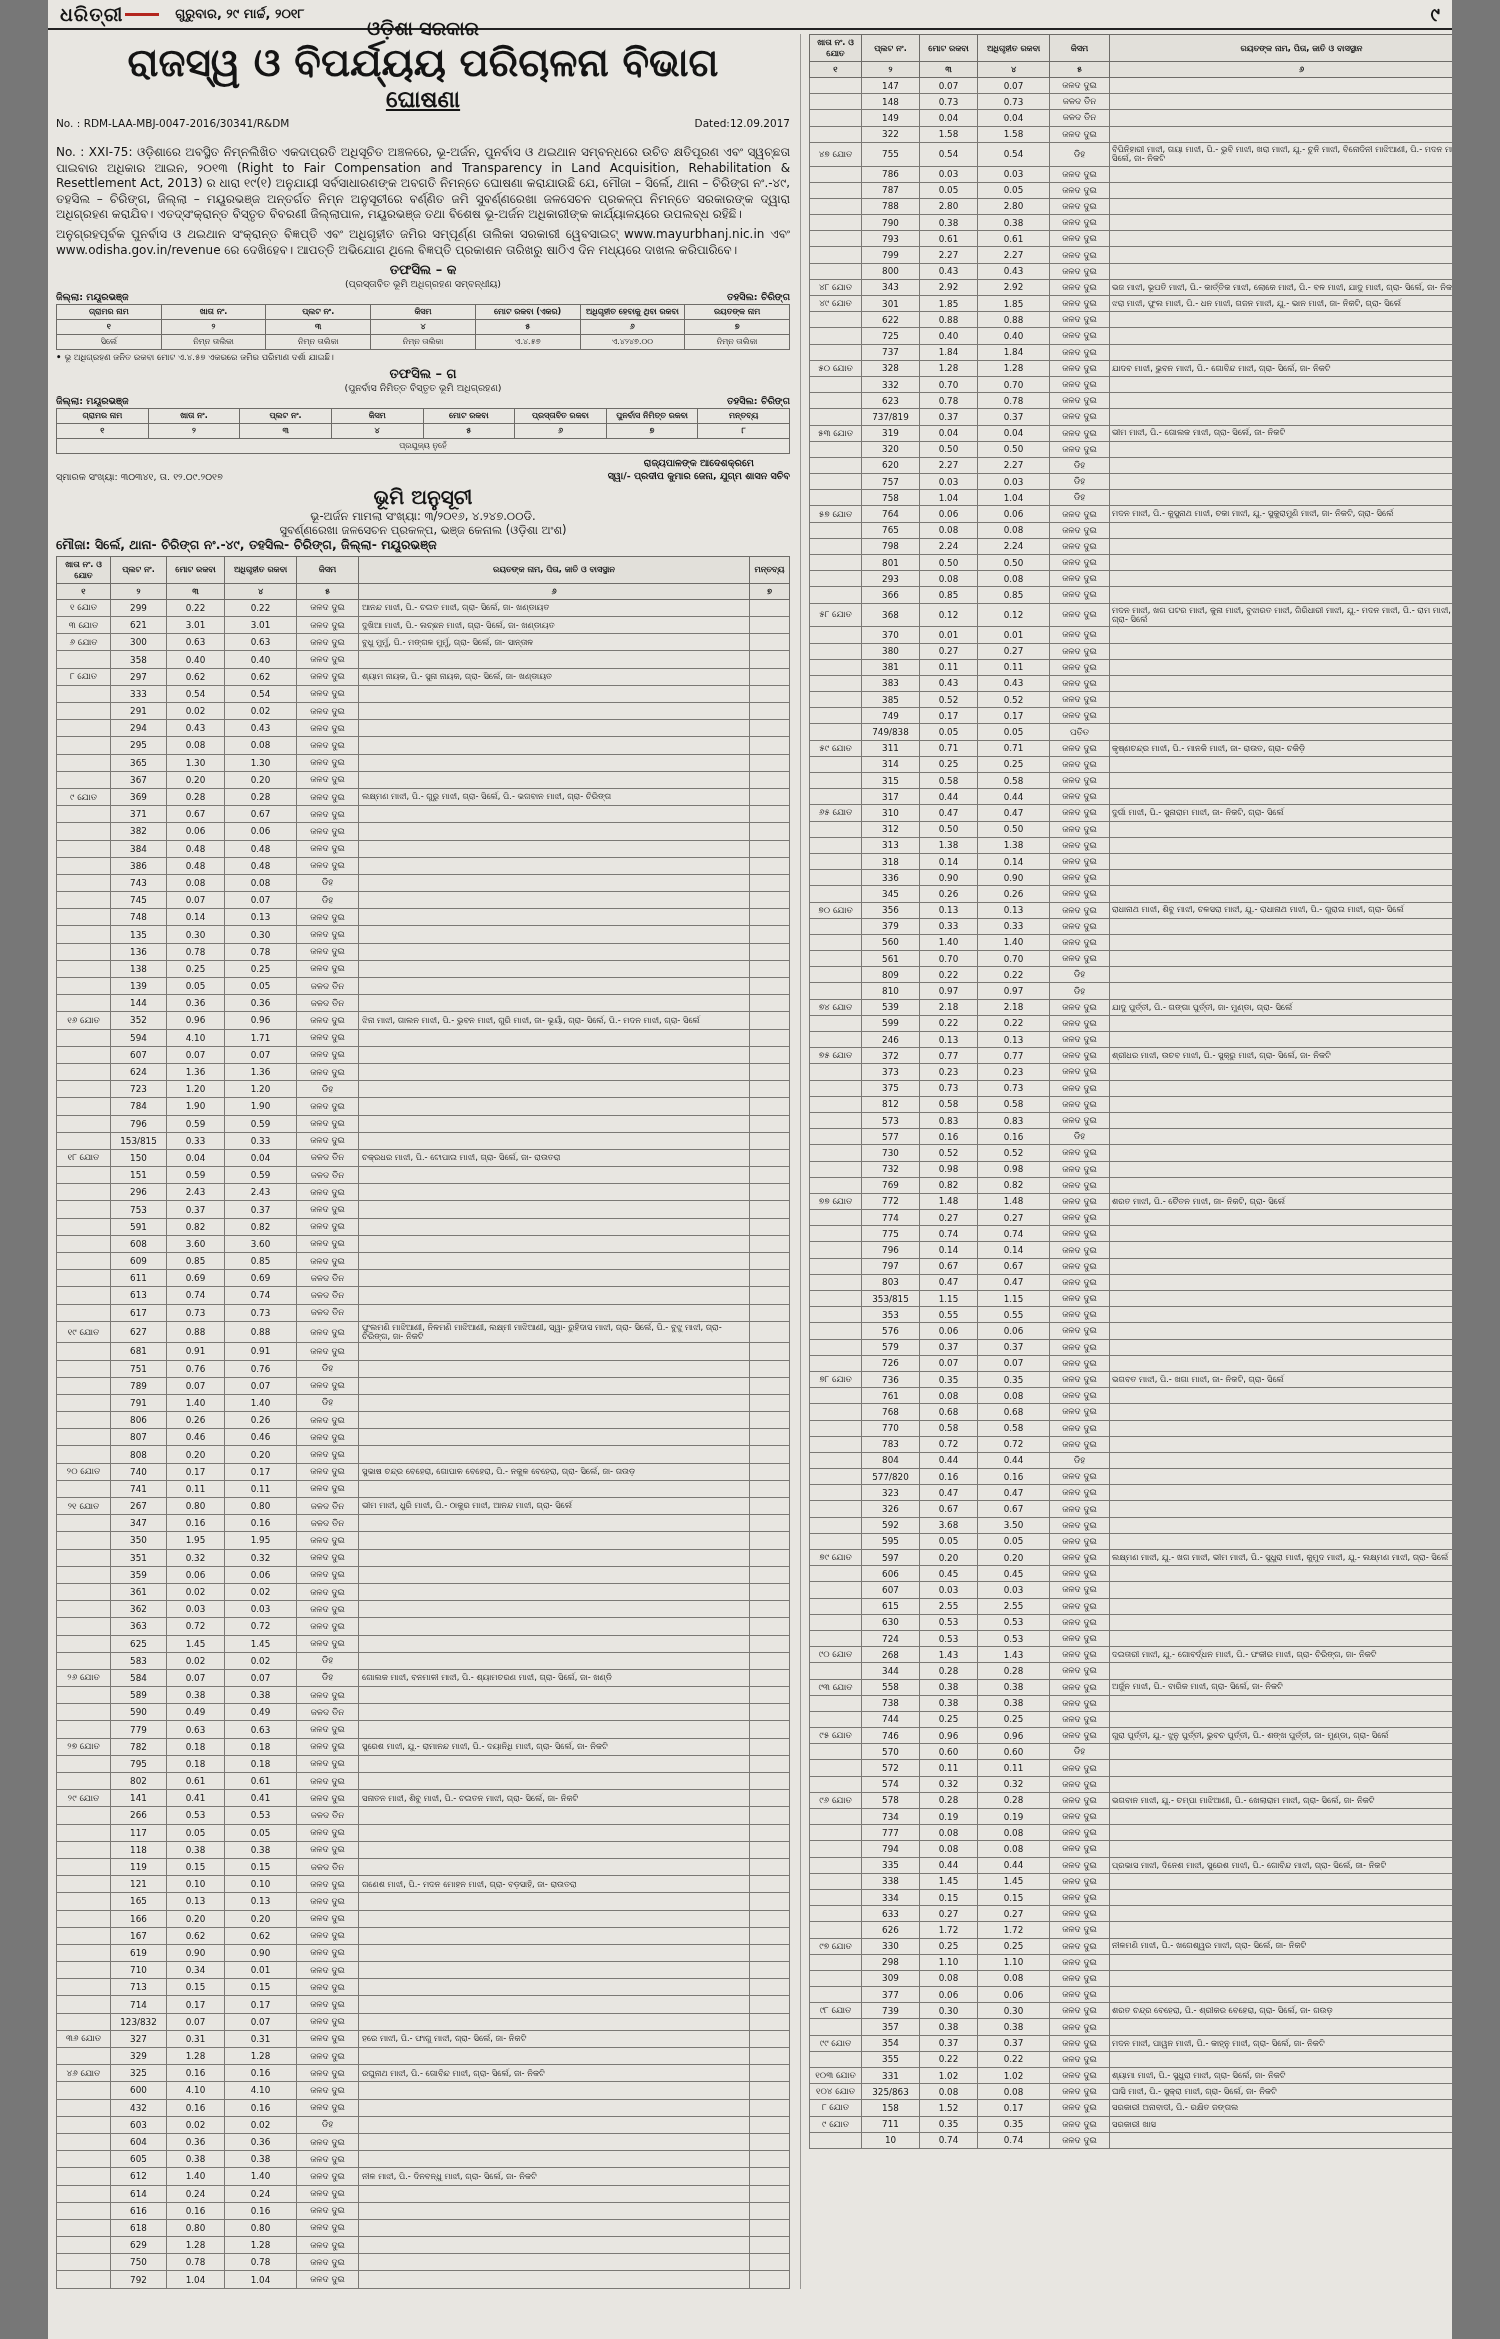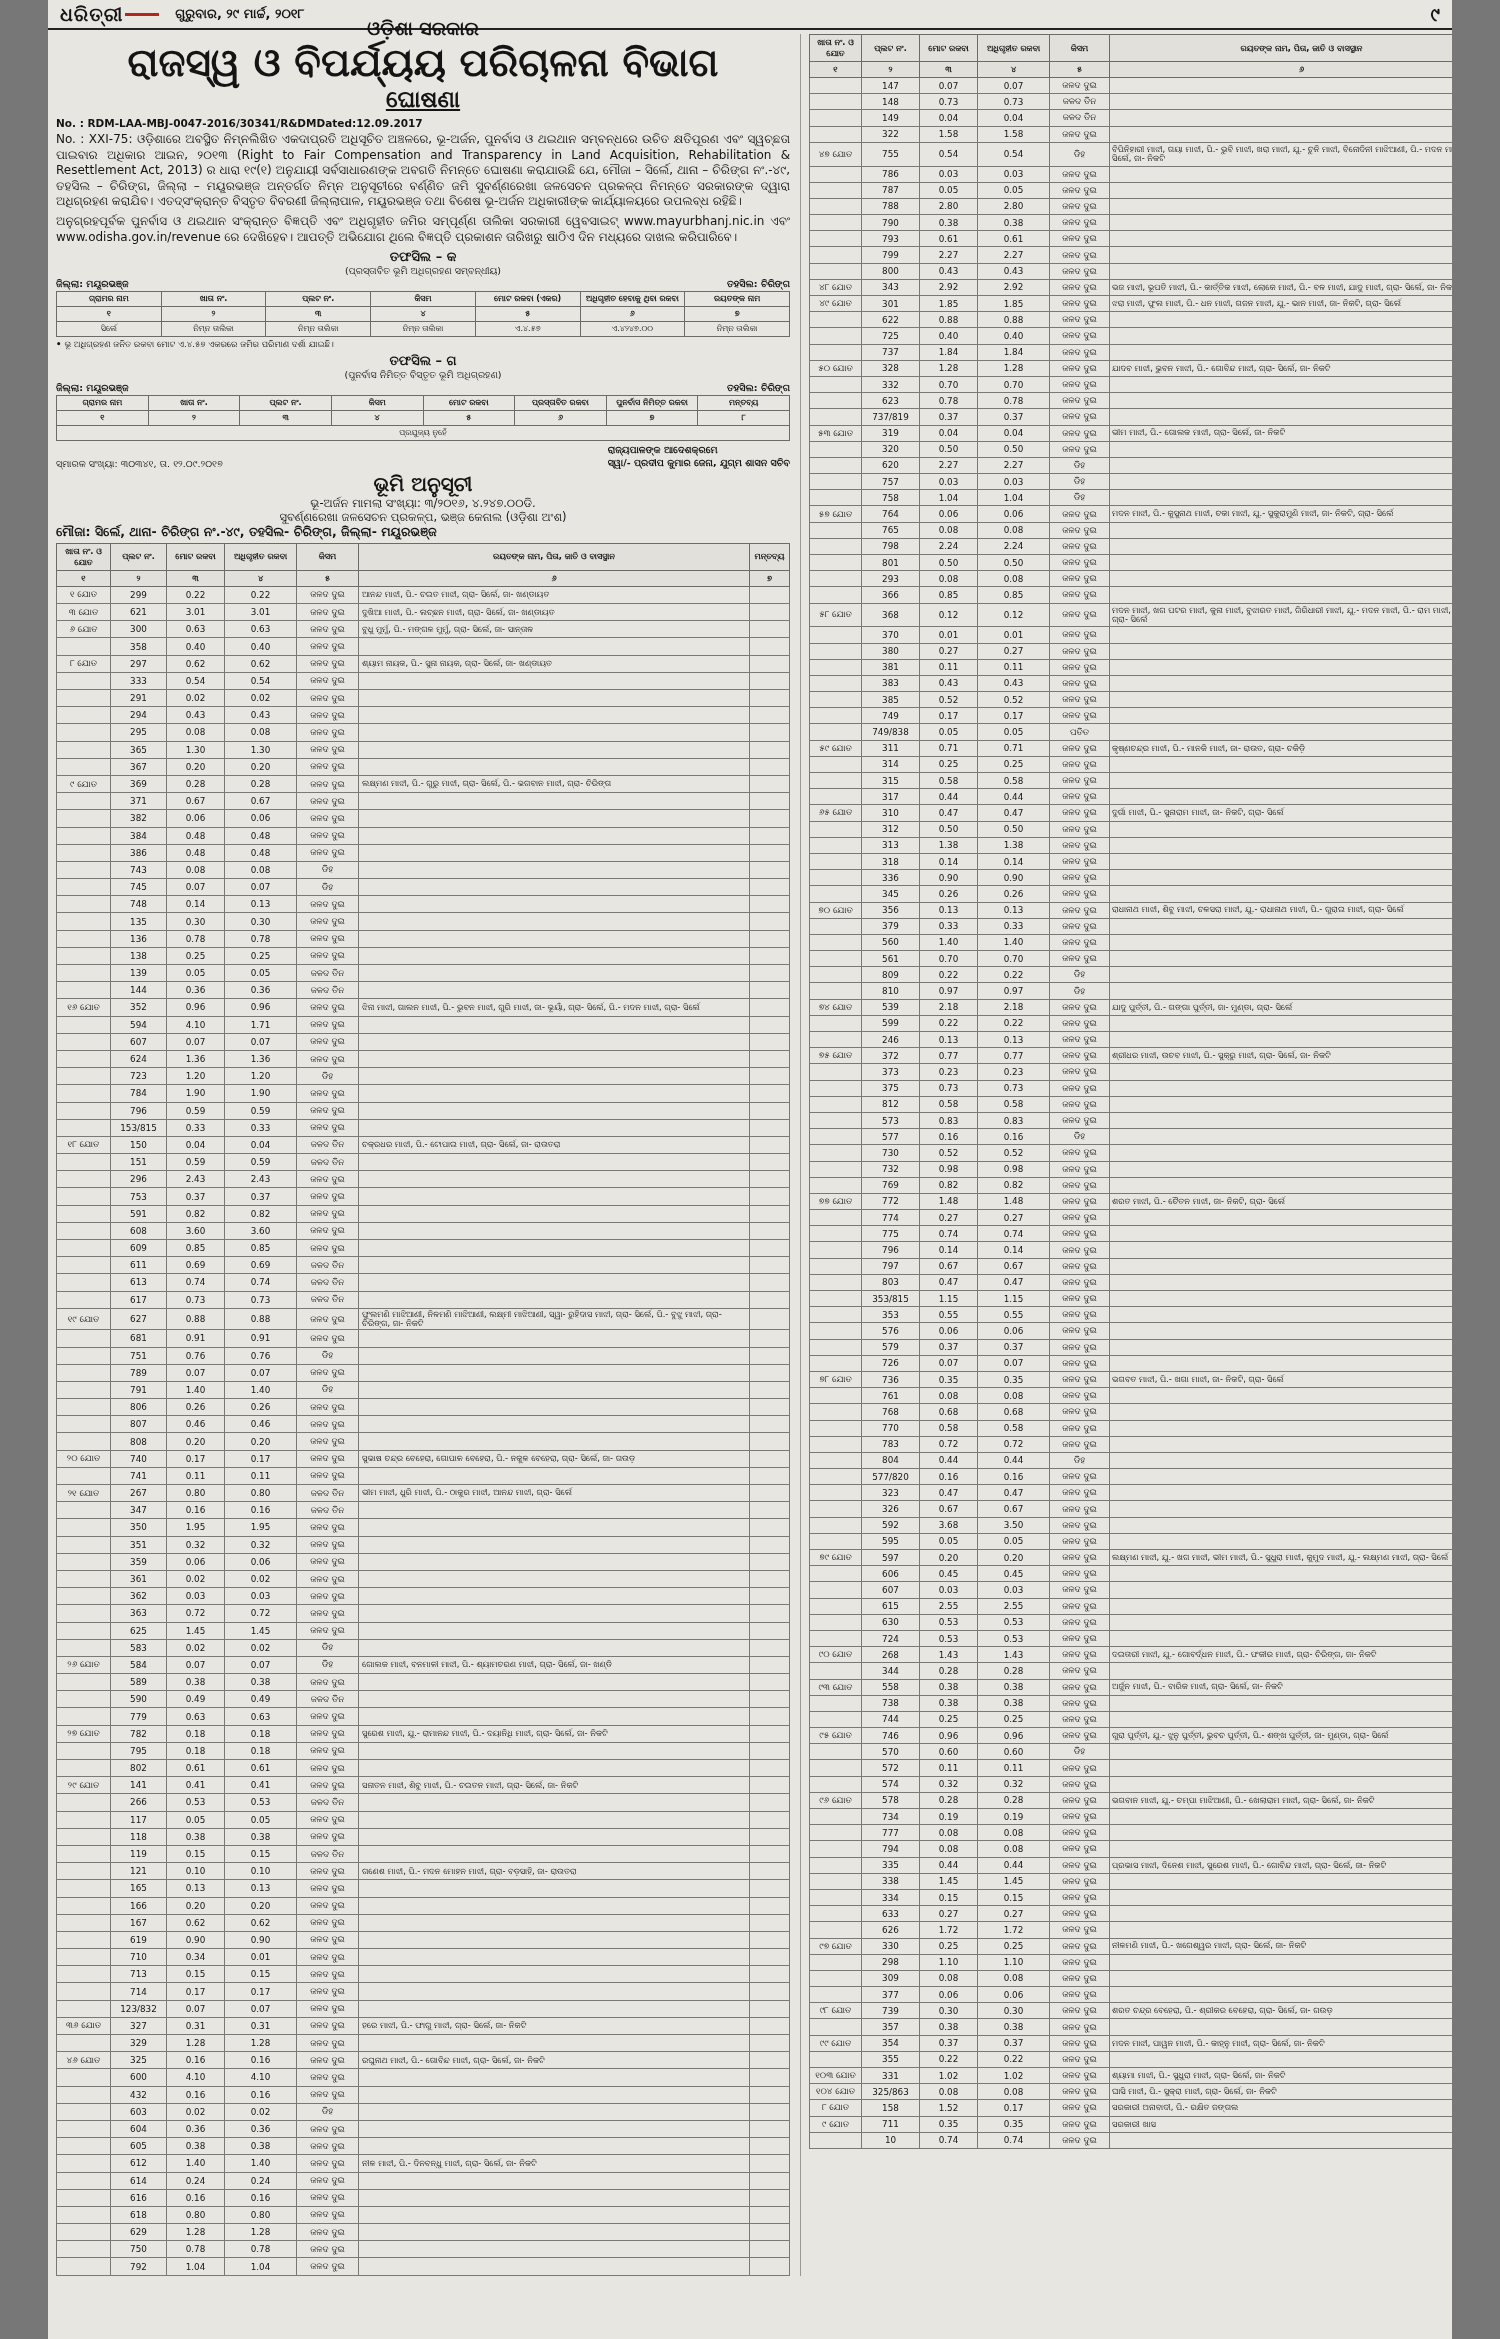"No. : RDM-LAA-MBJ-0047-2016/30341/R&DM" .ref-row { font-weight: bold -> normal; justify-content: none -> space-between; margin: 2px 0 3px -> 2px 0 16px }
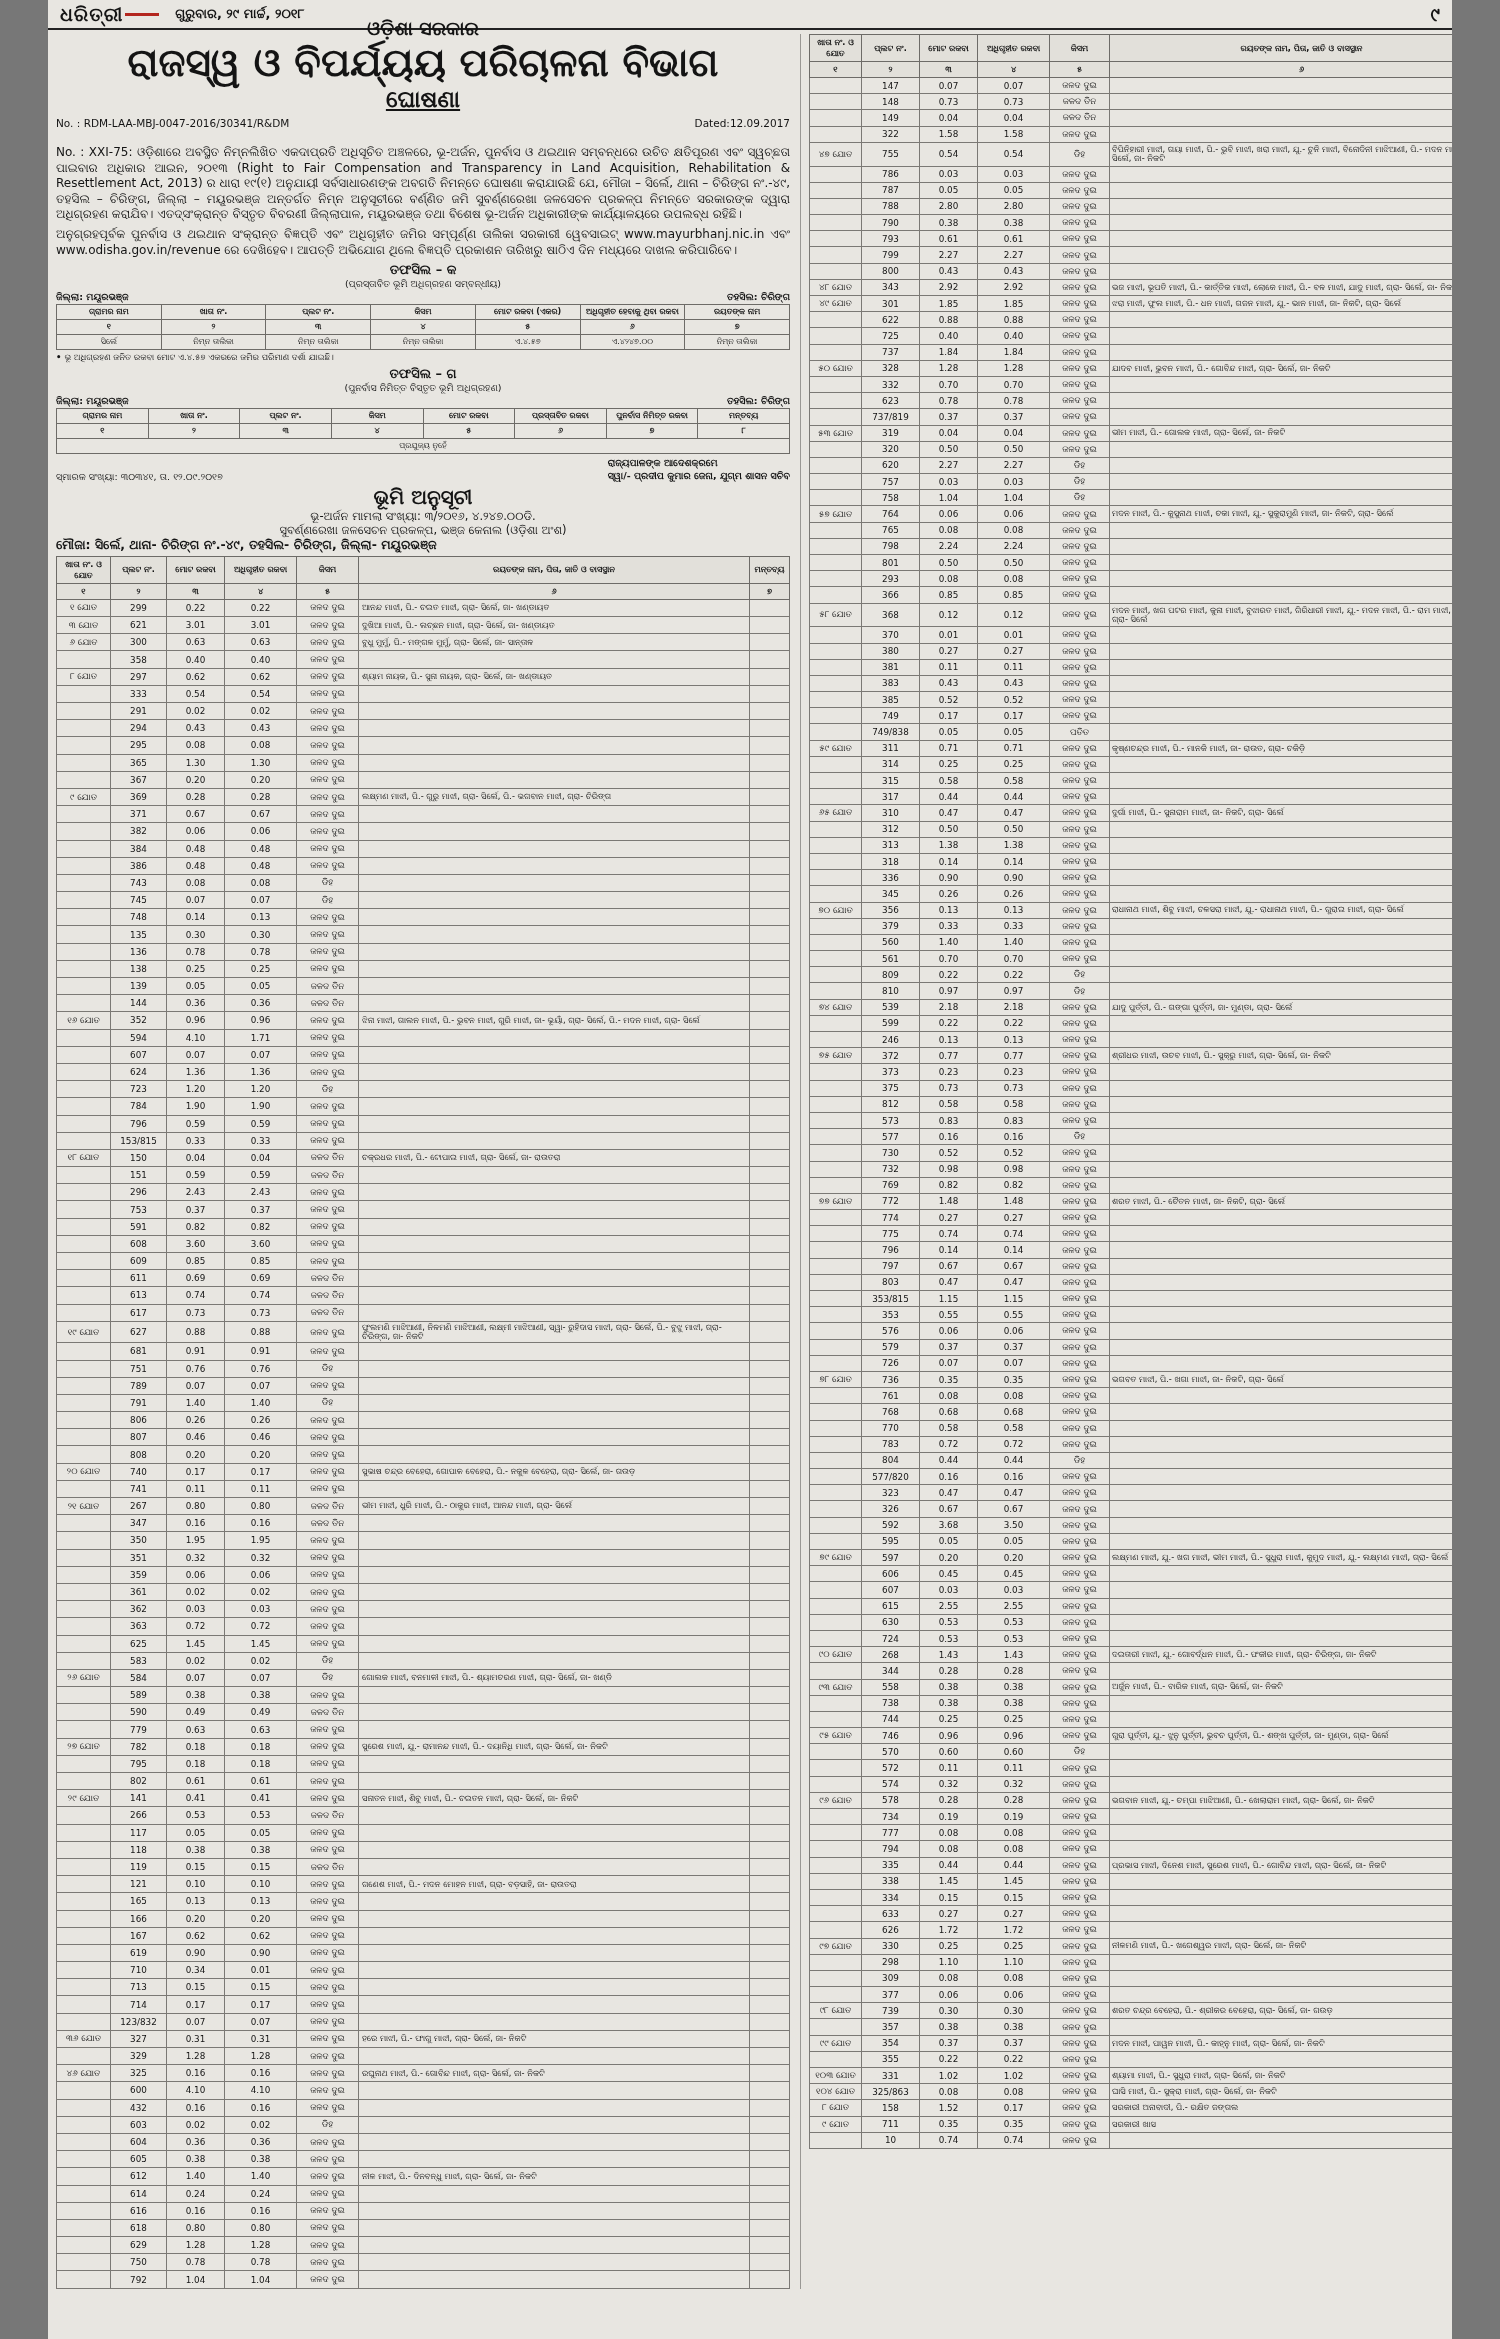"ରାଜ୍ୟପାଳଙ୍କ ଆଦେଶକ୍ରମେ" .sign-block { text-align: left -> center }
